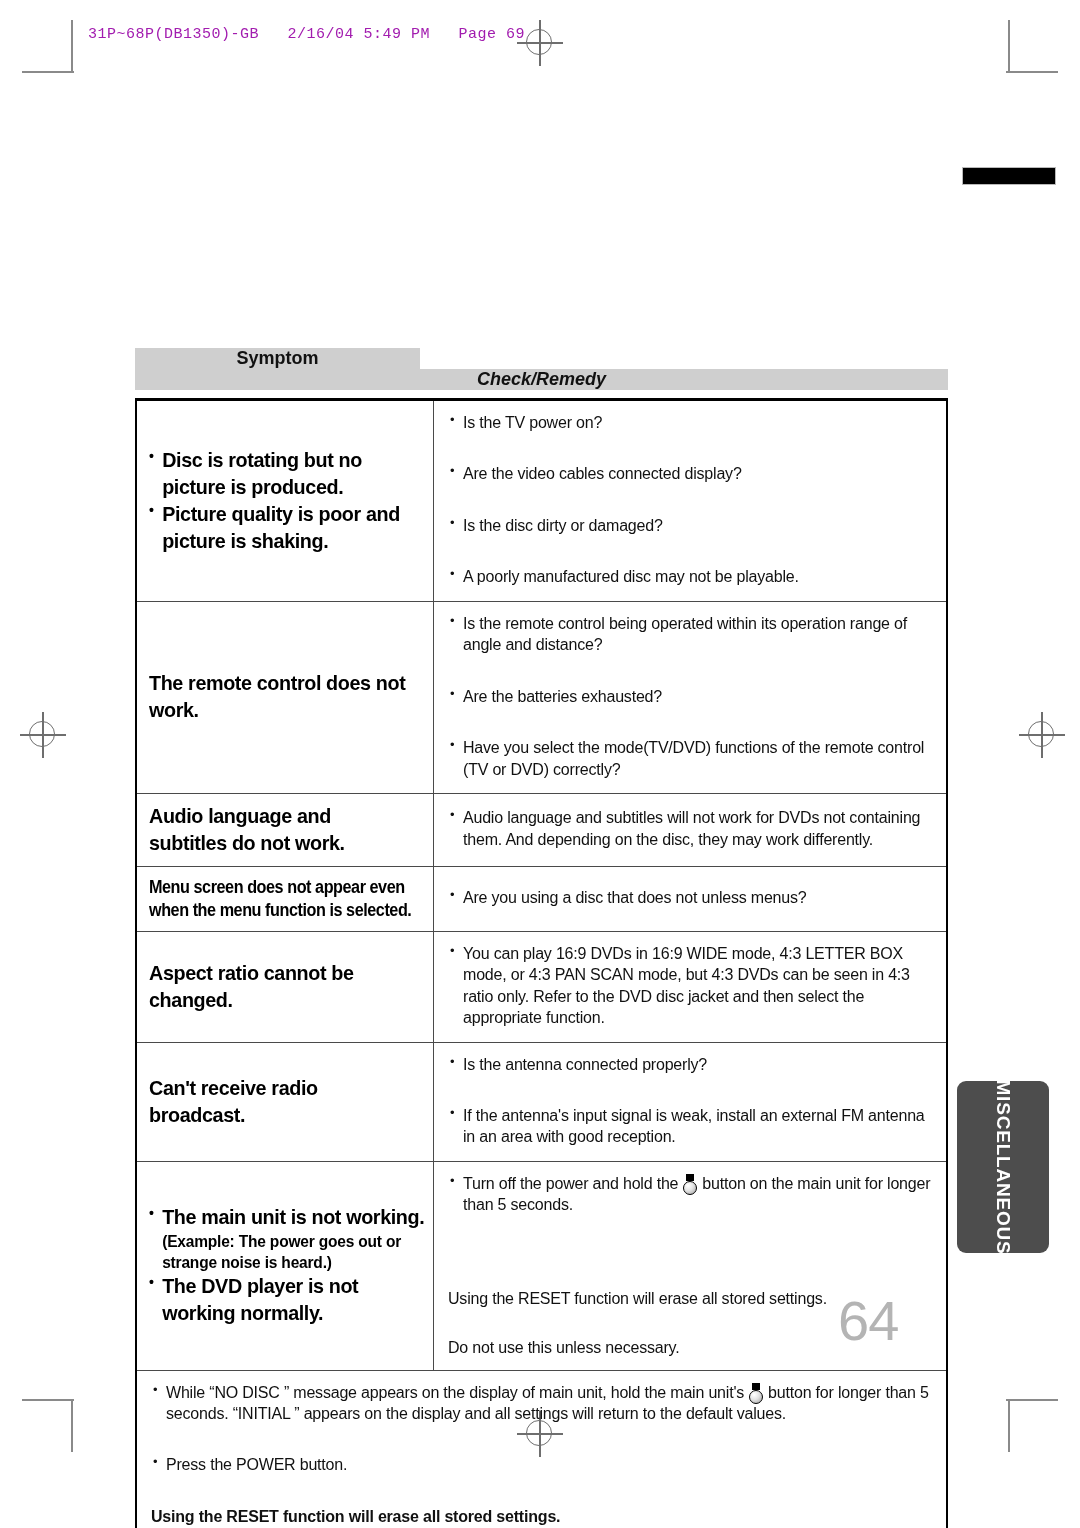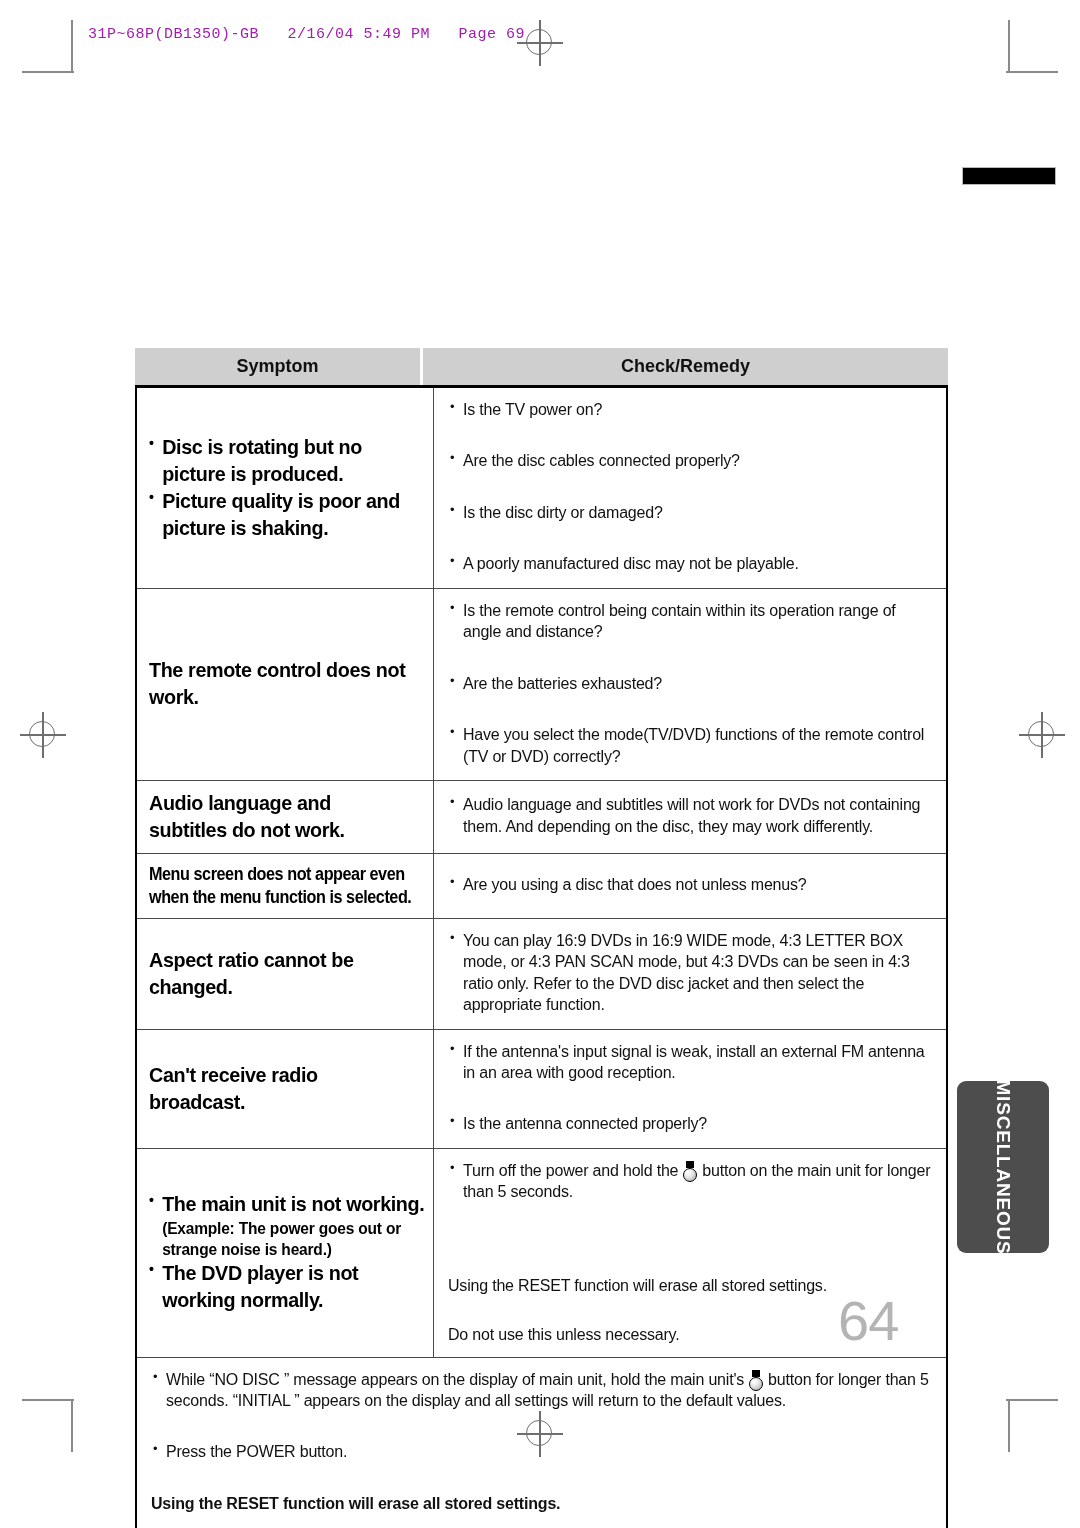"Symptom" .thead { flex-direction: none -> column; margin-bottom: 0 -> 13px }
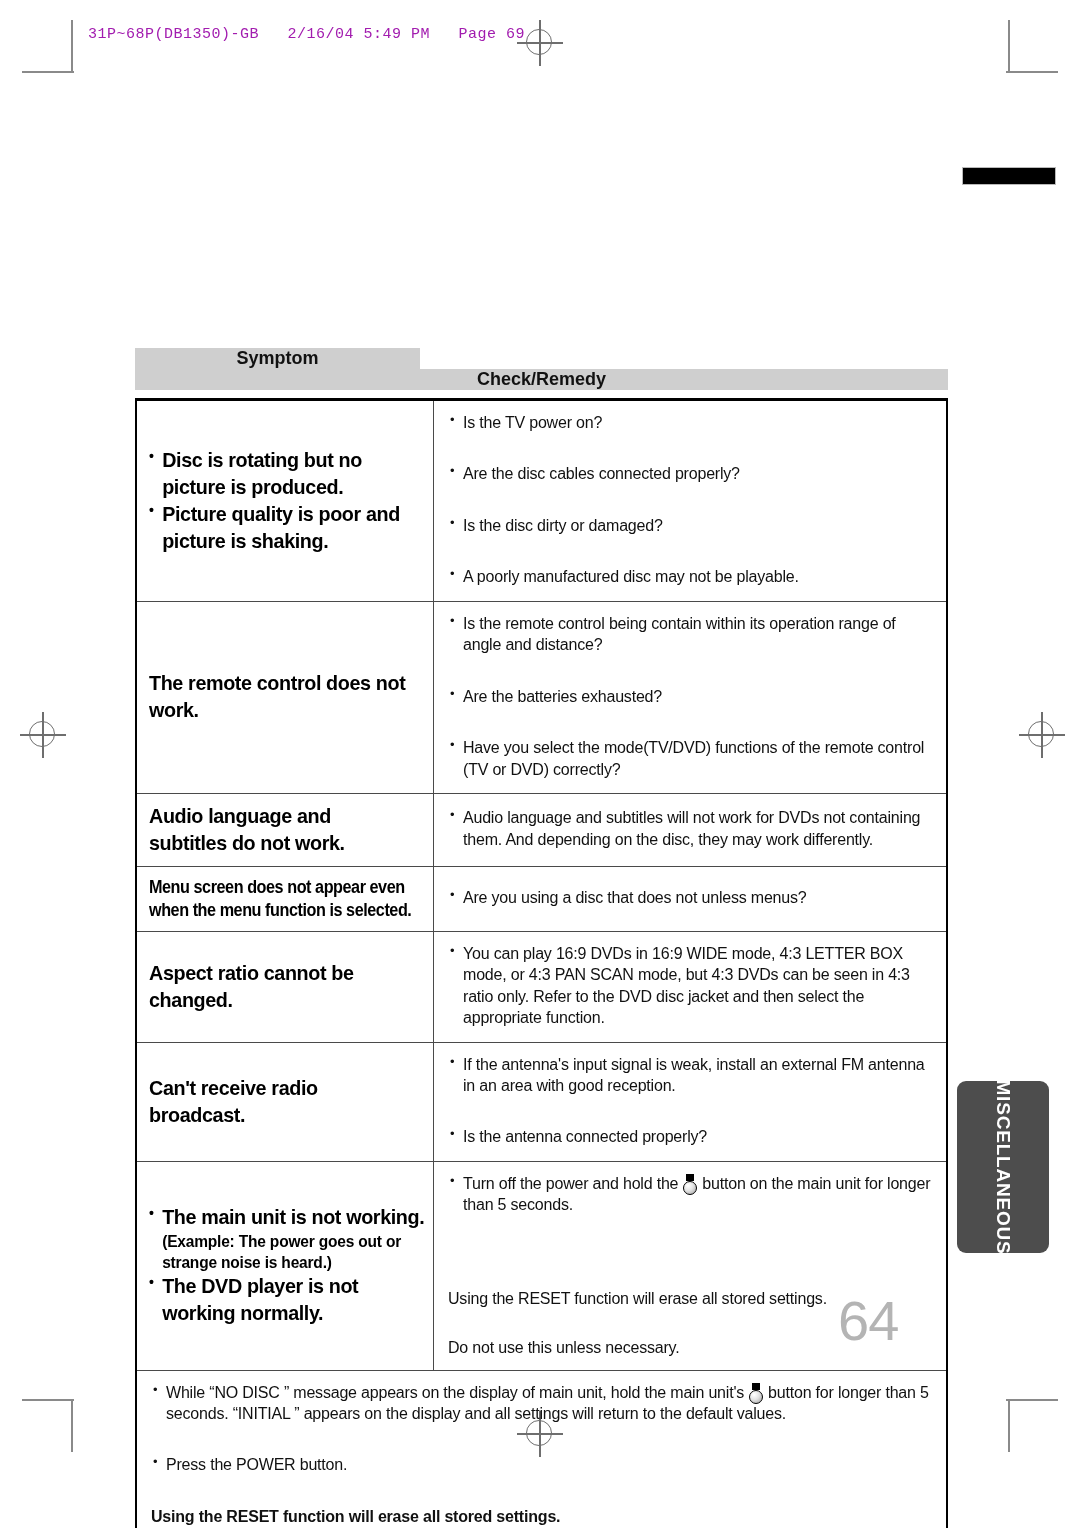"Check/Remedy" .th.rem { font-style: none -> italic }
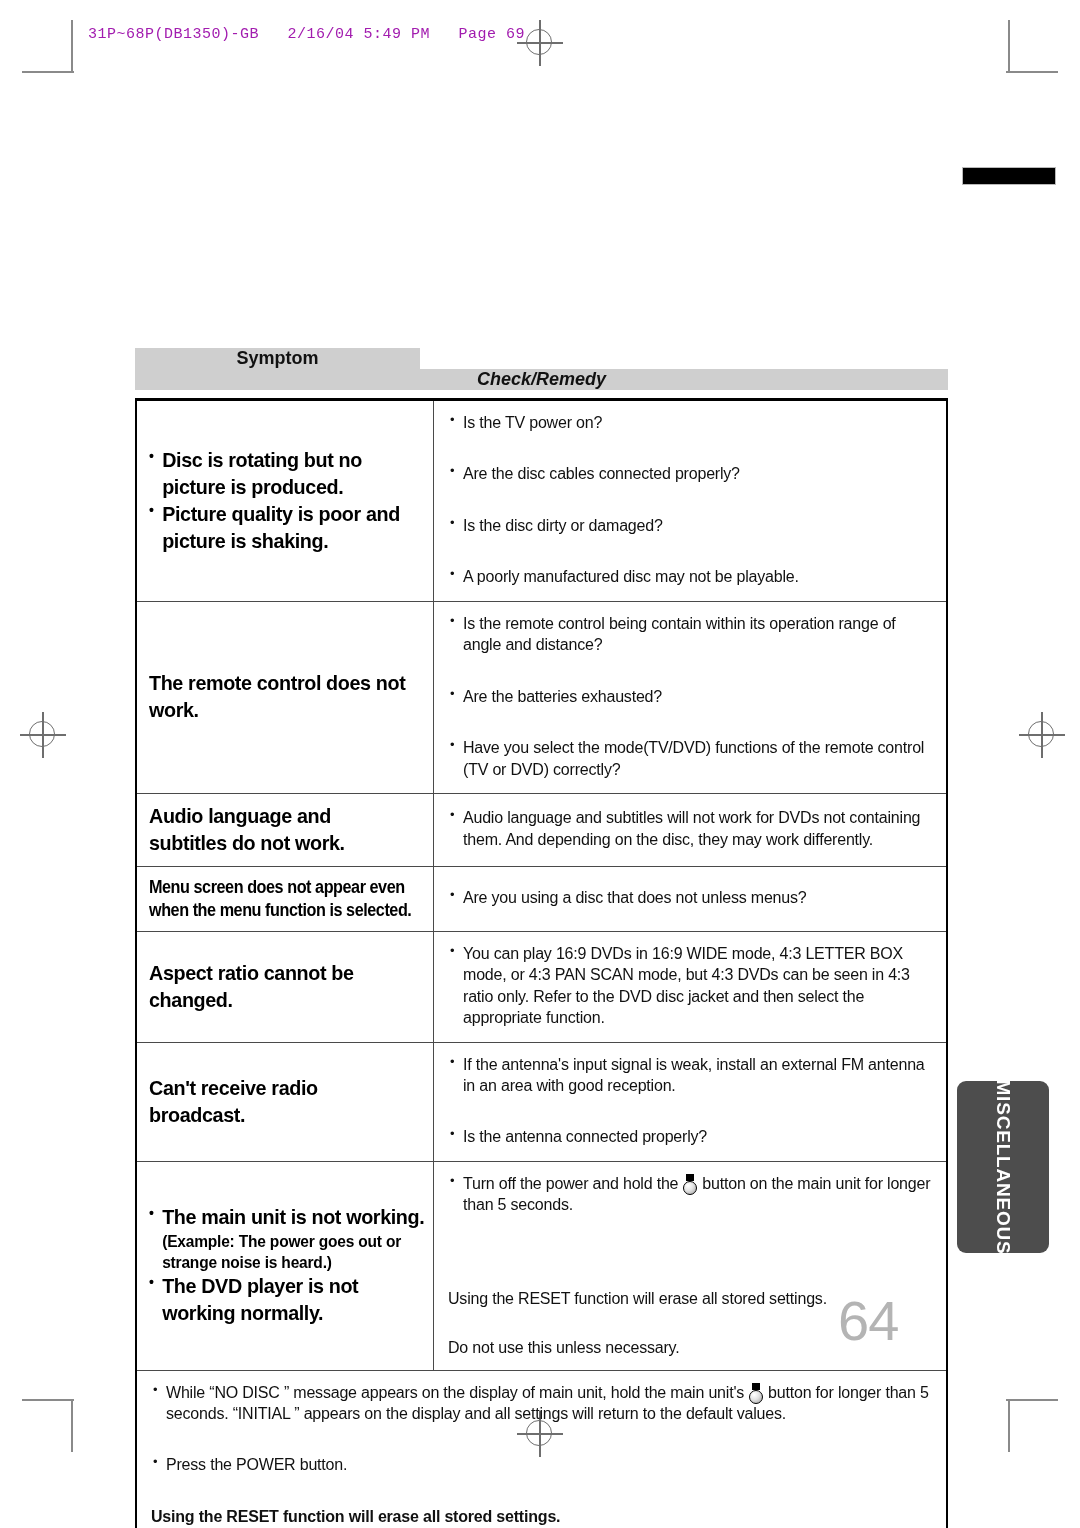"Are the disc cables connected" div.rem-item { text: disc cables connected properly -> video cables connected display }
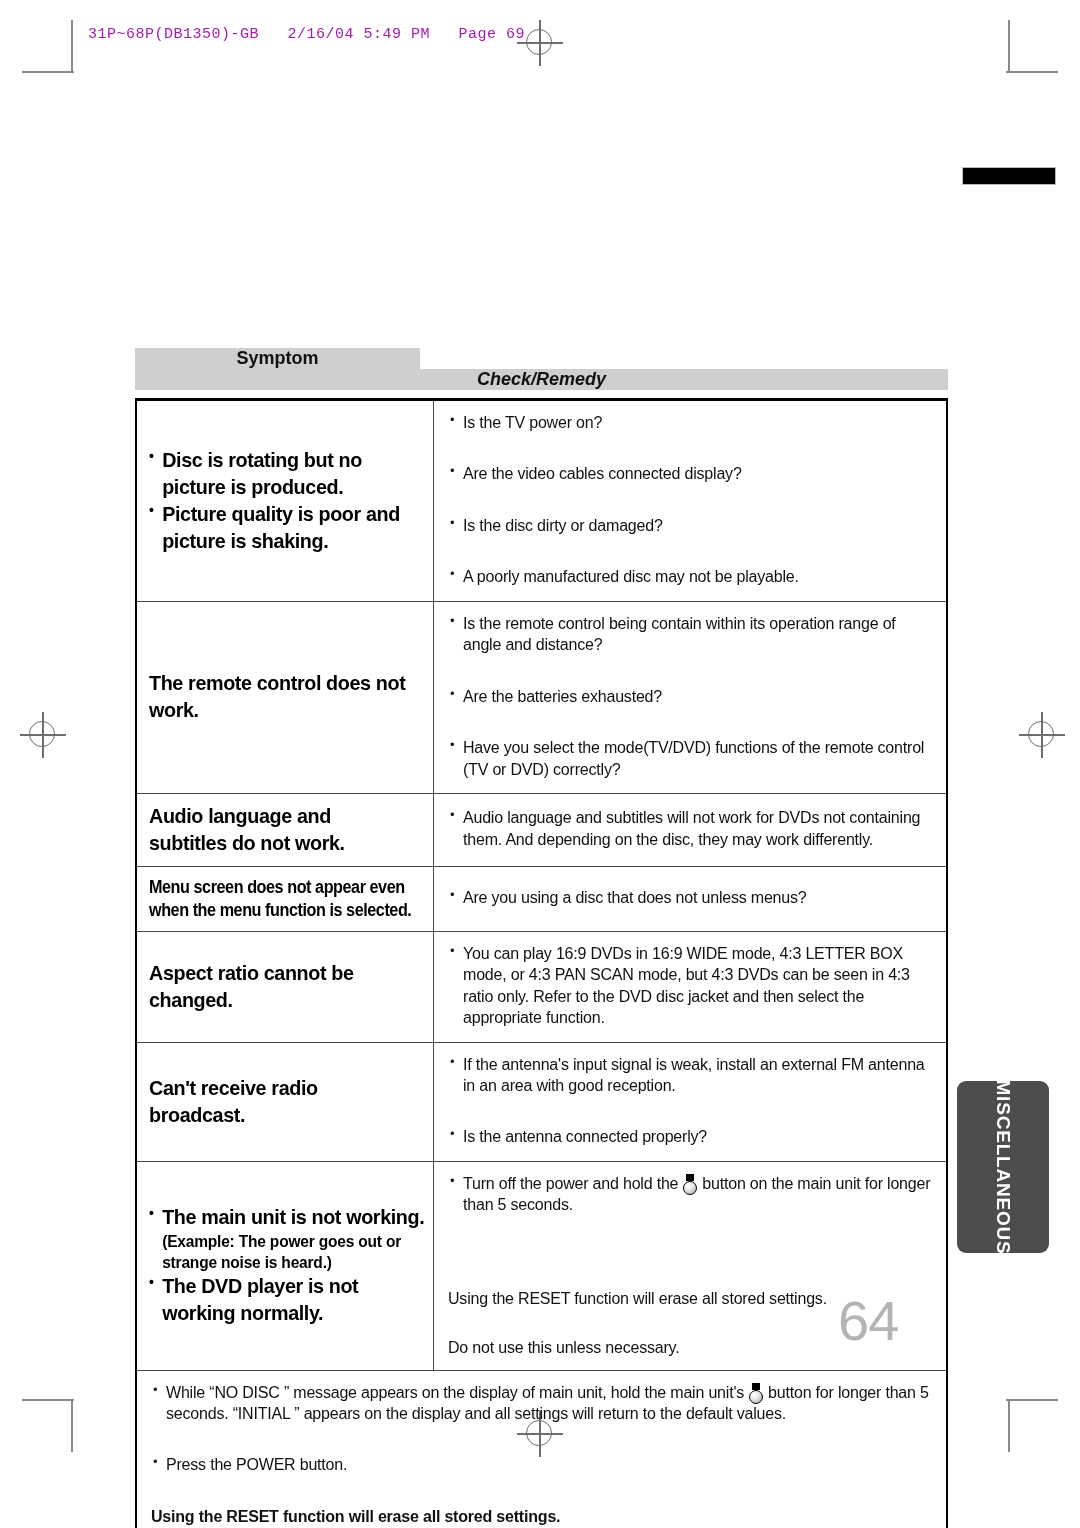"Is the remote control being" div.rem-item { text: contain -> operated }
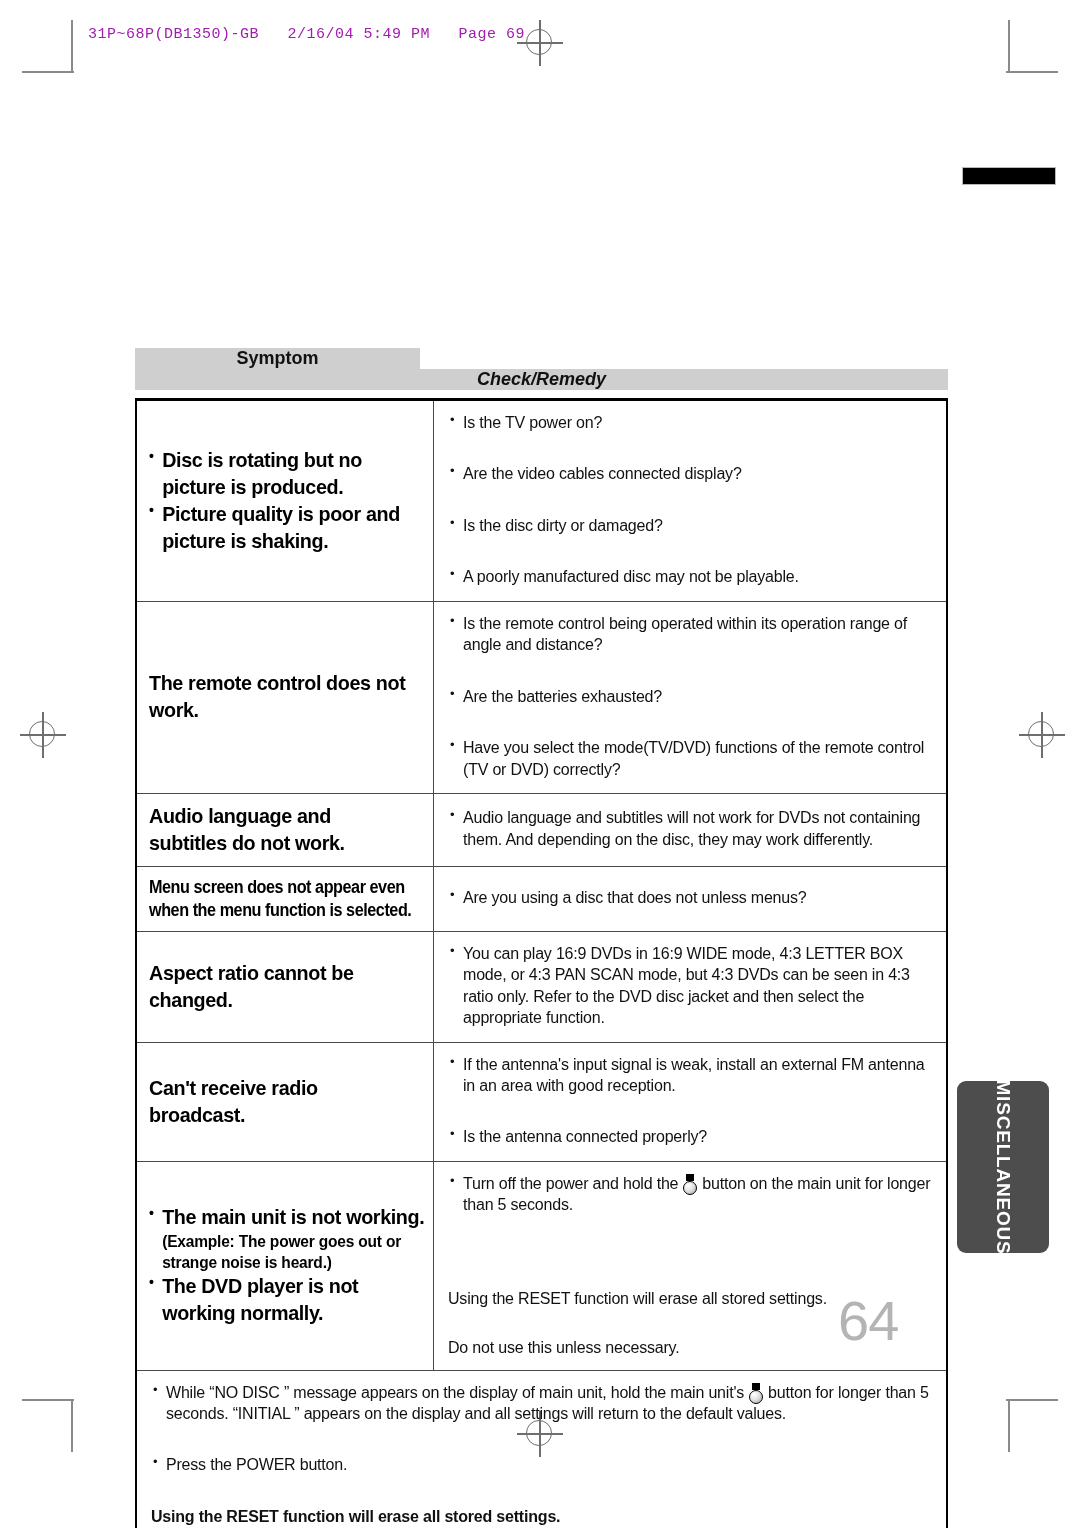"If the antenna's input signal" div.rem-item { order: before "Is the antenna connected properly?" -> after "Is the antenna connected properly?" }
